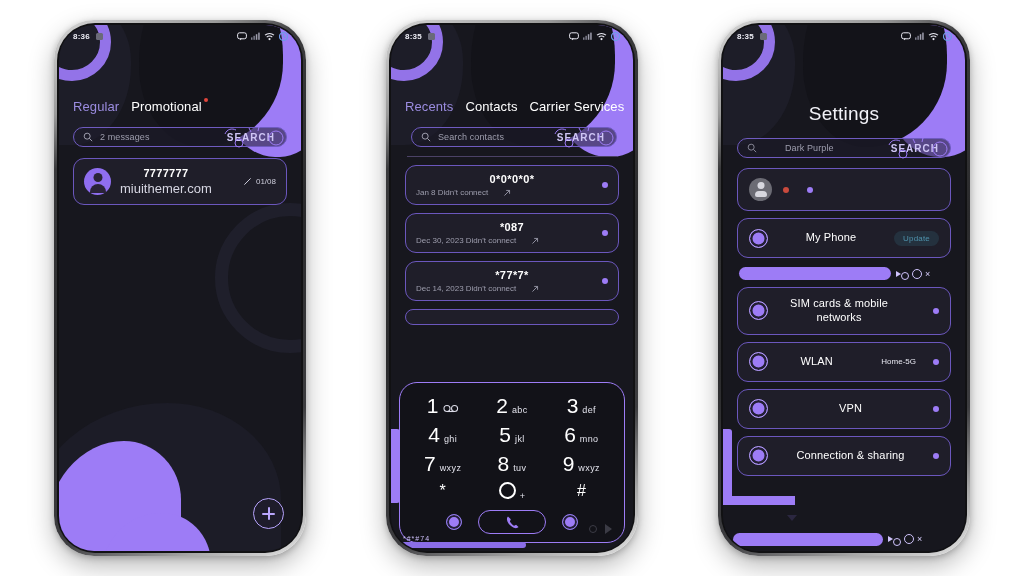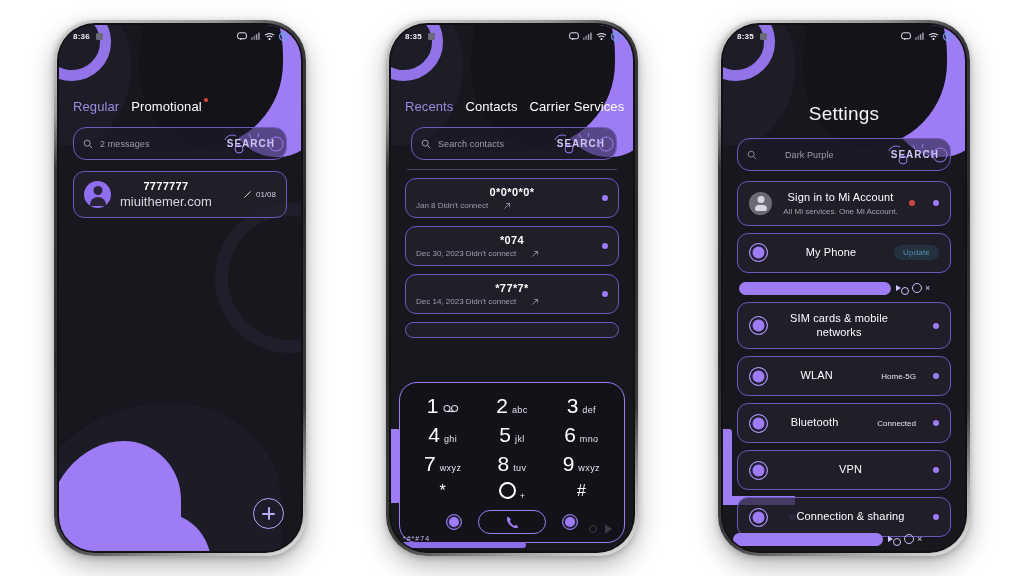"2 messages" .searchbar { height: 33px -> 20px }
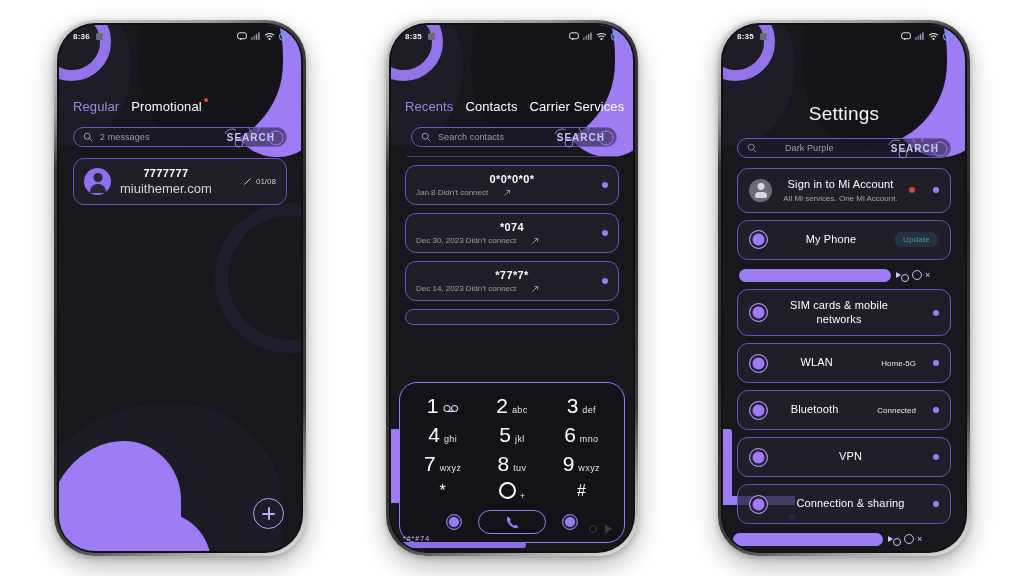"Sign in to Mi Account" div.set-txt { html: <div> <div>Sign in to Mi Account</div> <div>All Mi services. One Mi Account.</div> </div> -> none }
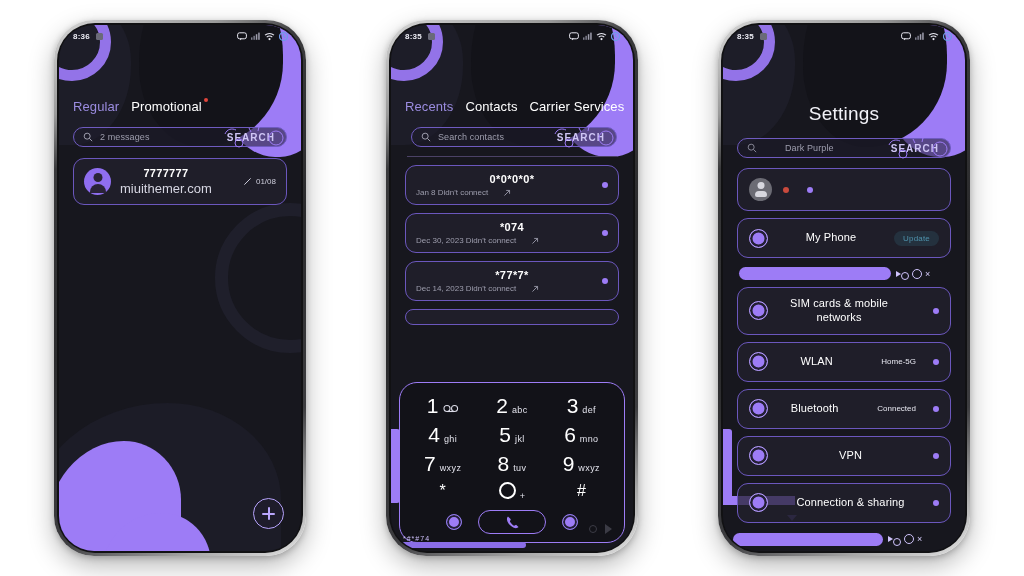"*074" div.call-num { text: 074 -> 087 }
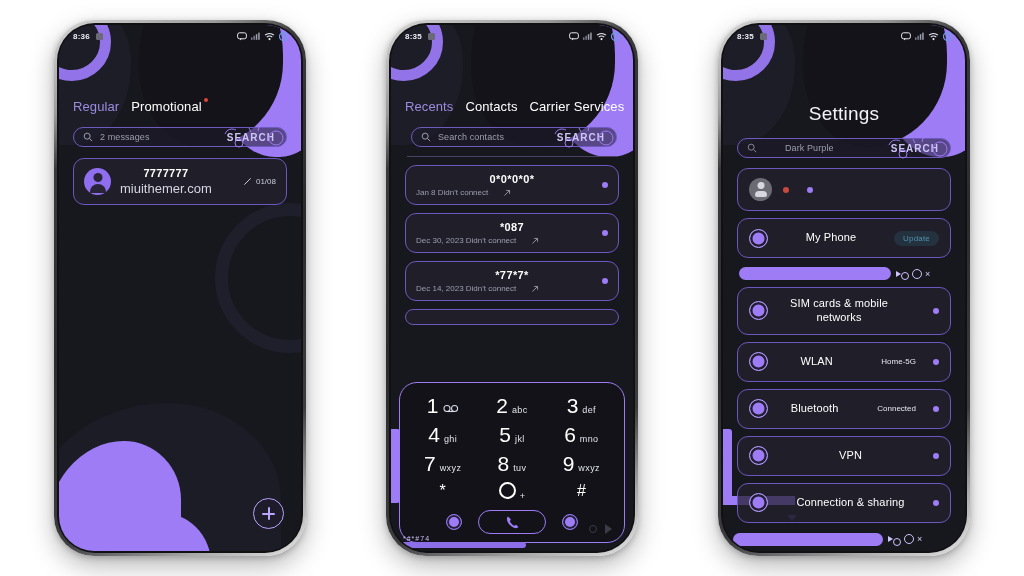"Bluetooth" div.card { html: <div> <div></div> <div> <div>Bluetooth</div> </div> <span>Connected</span> <div></div> </div> -> none }
